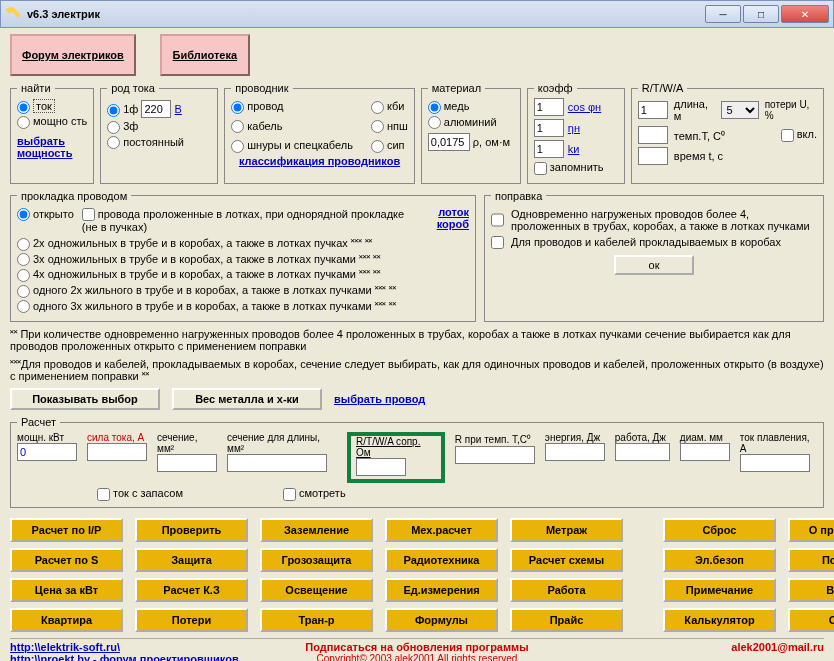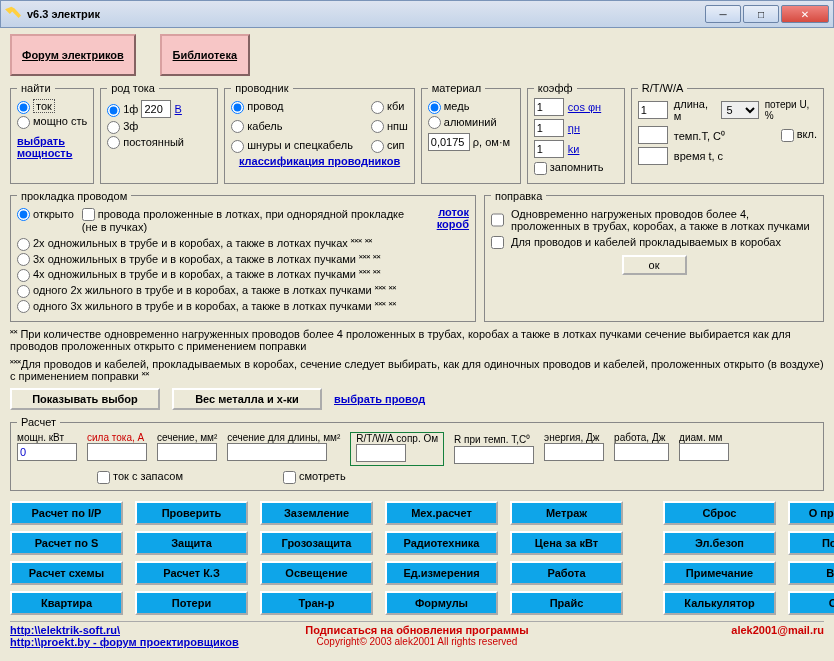"ок" button.ok-btn { width: 65px -> 80px }
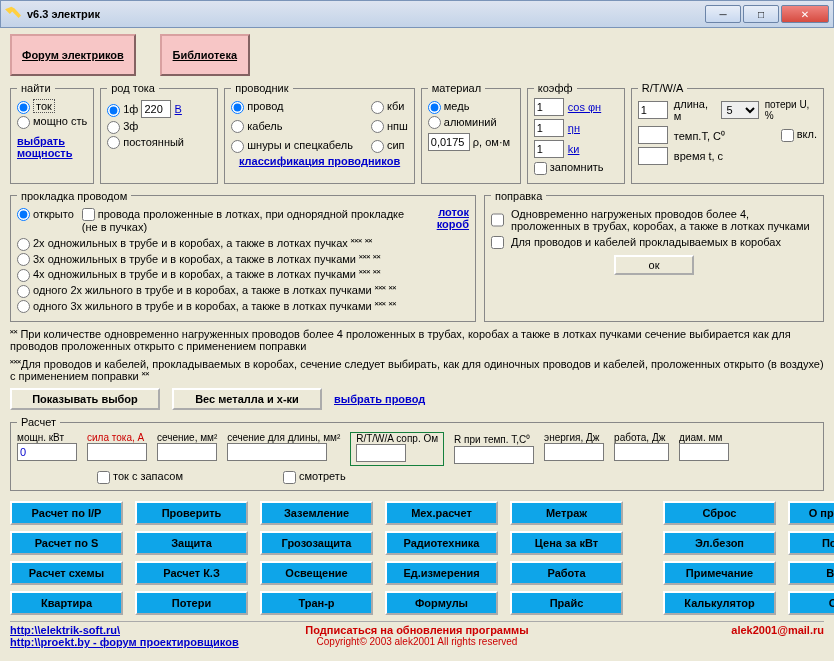"R/T/W/A сопр. Ом" .sub-fieldset { border: 1px solid #15803d -> 4px solid #15803d; text-decoration: none -> underline }
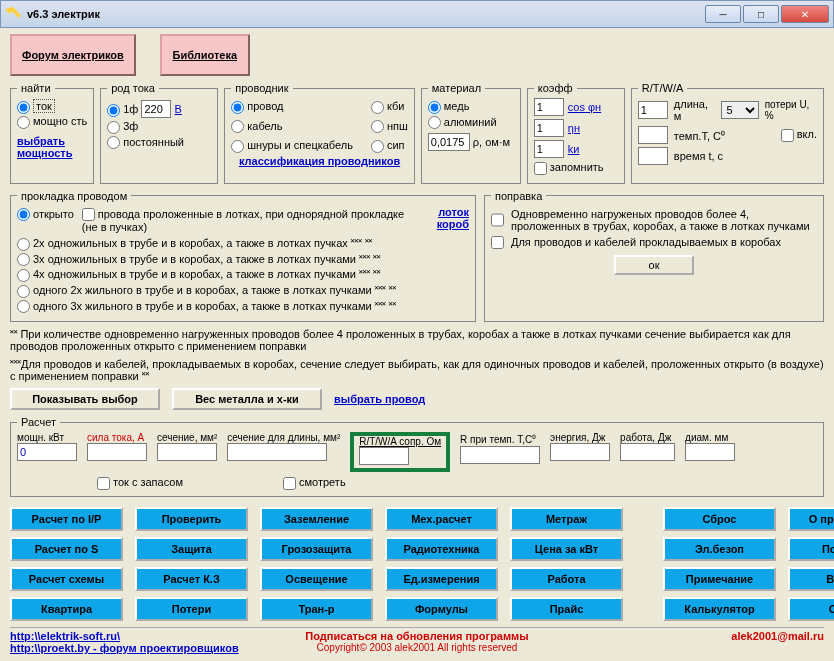"ток плавления, А" div.calc-field { html: none -> <div> <span>ток плавления, А</span> <input> </div> }
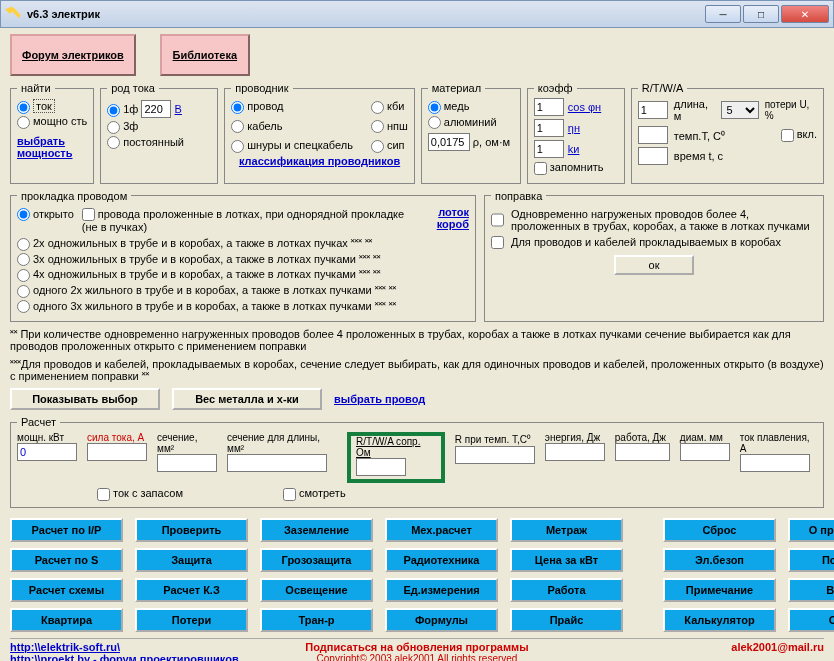"Расчет по I/P" .big-btn { background: #0ea5e9 -> #eab308 }
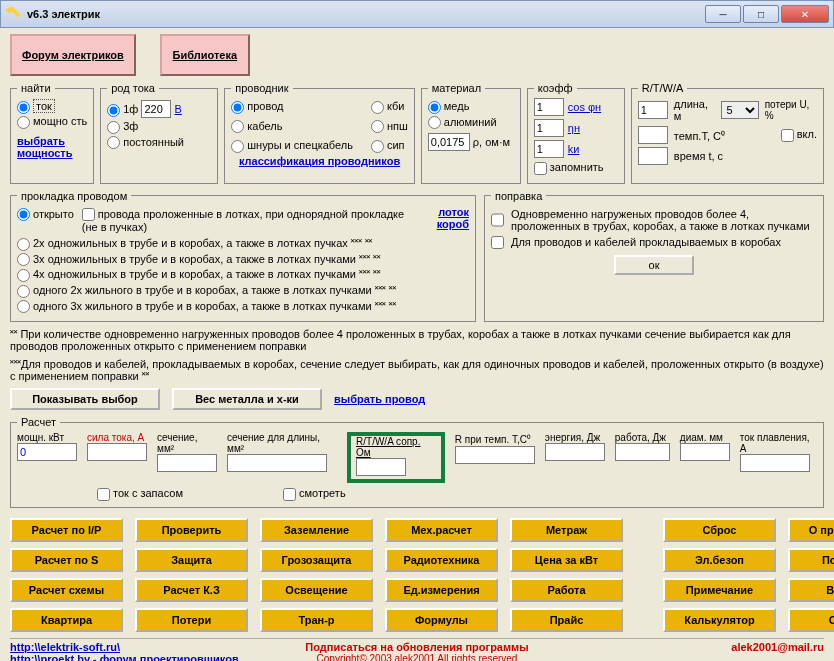"Цена за кВт" button.big-btn { order: before "Расчет схемы" -> after "Расчет схемы" }
